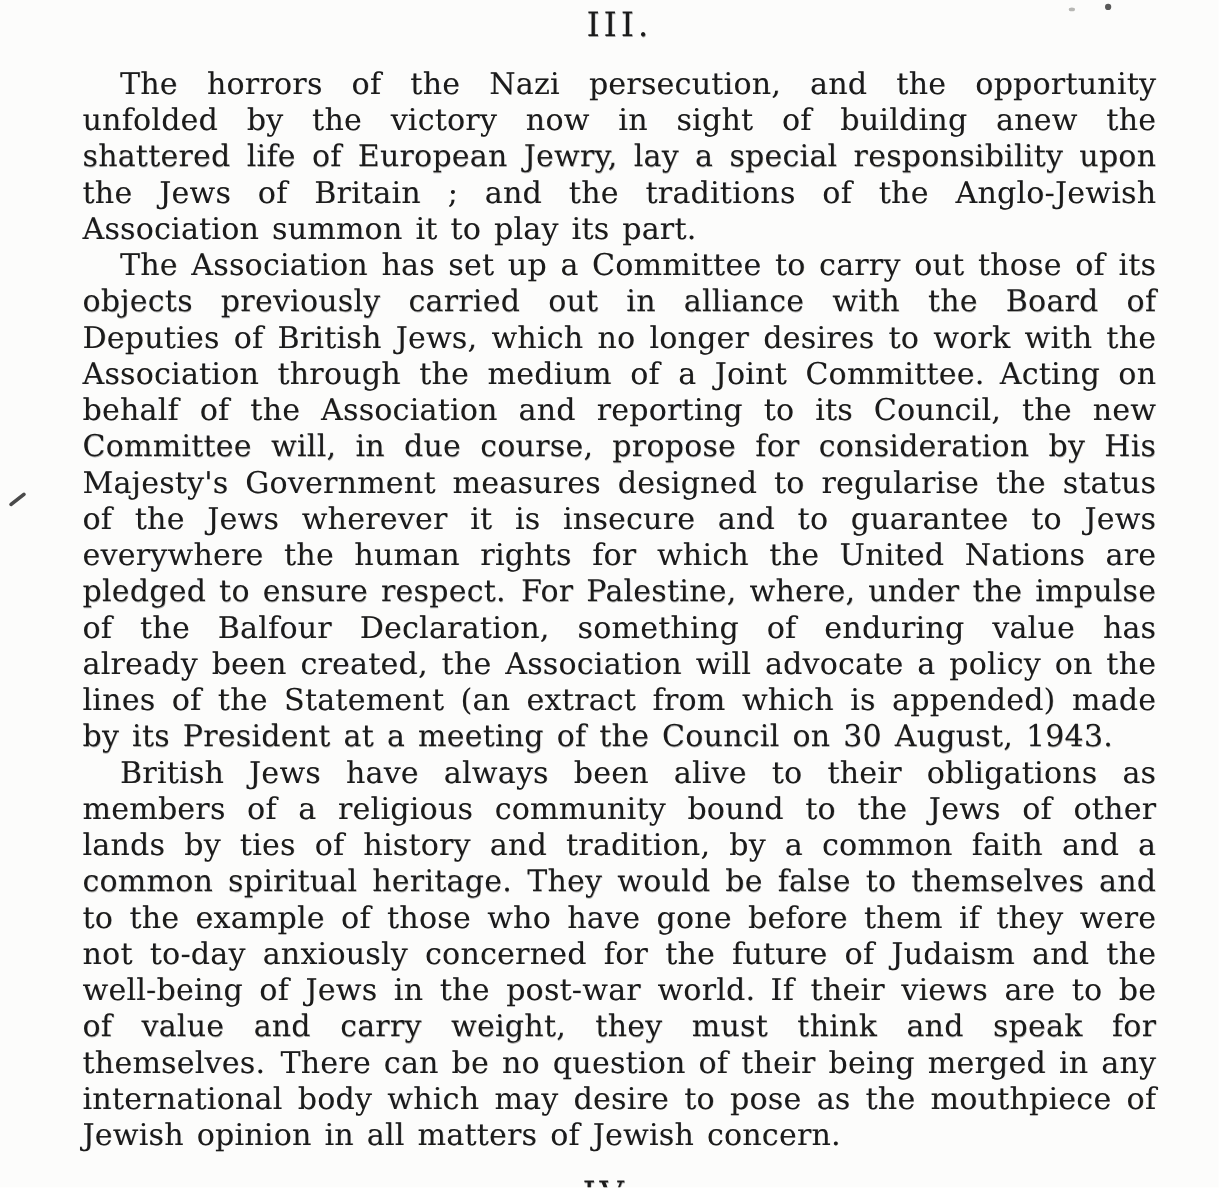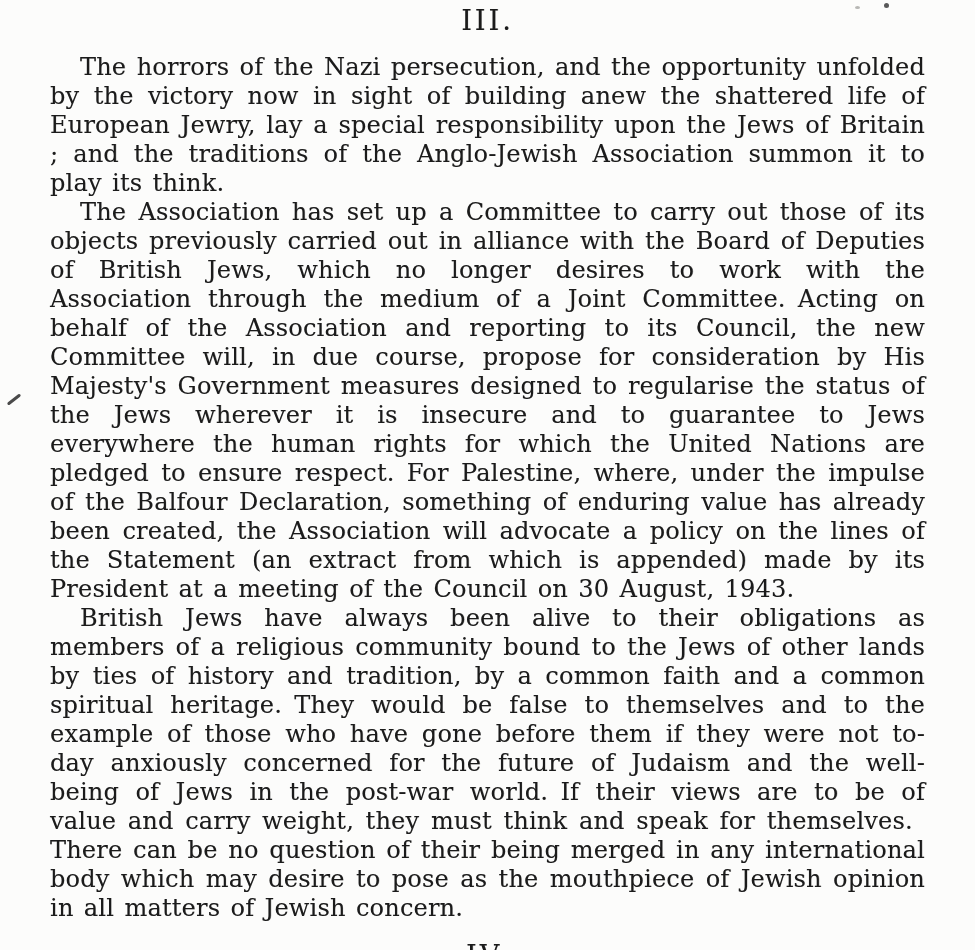"III." .text-block { left: 50px -> 66px }
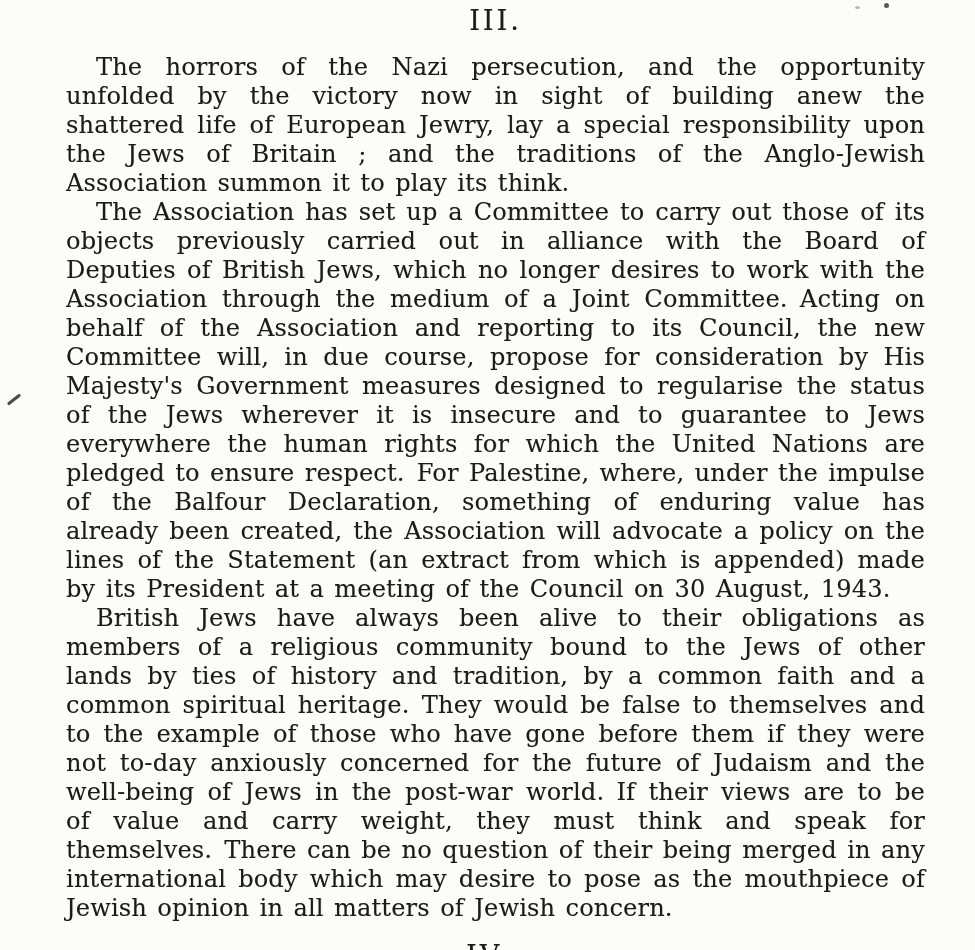"The horrors of the Nazi" p.body-para { text: think -> part }
